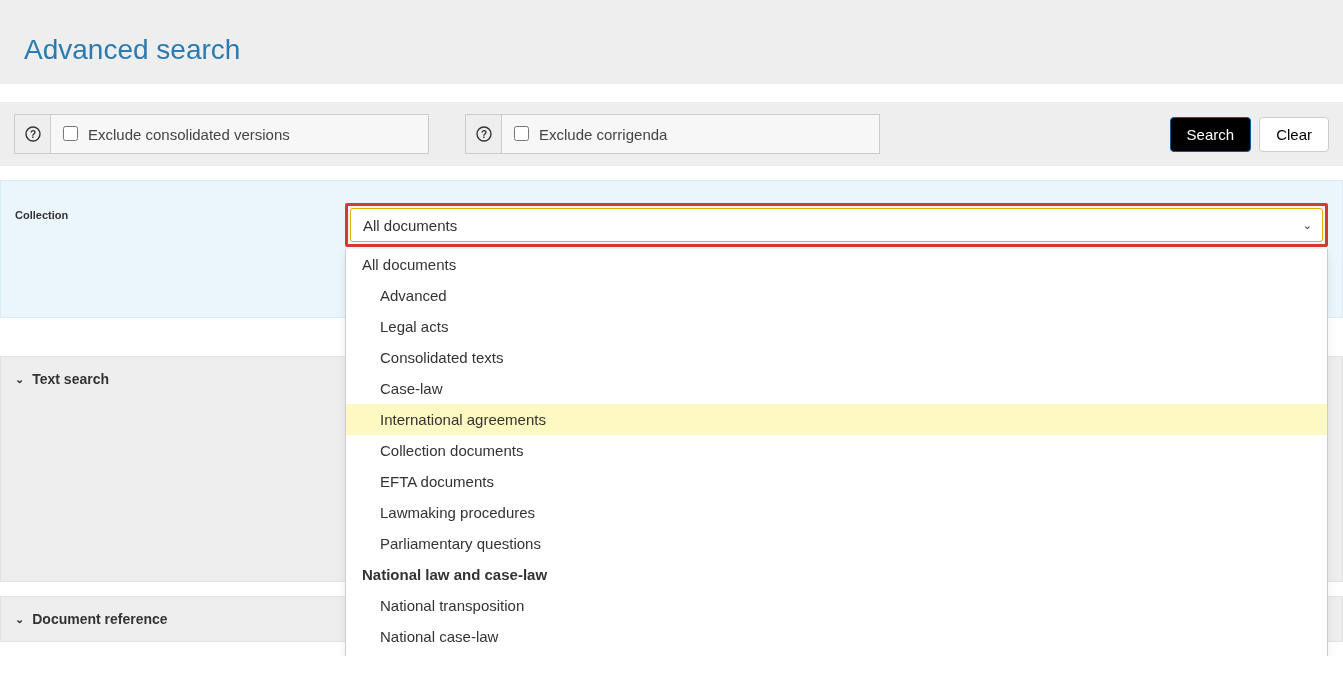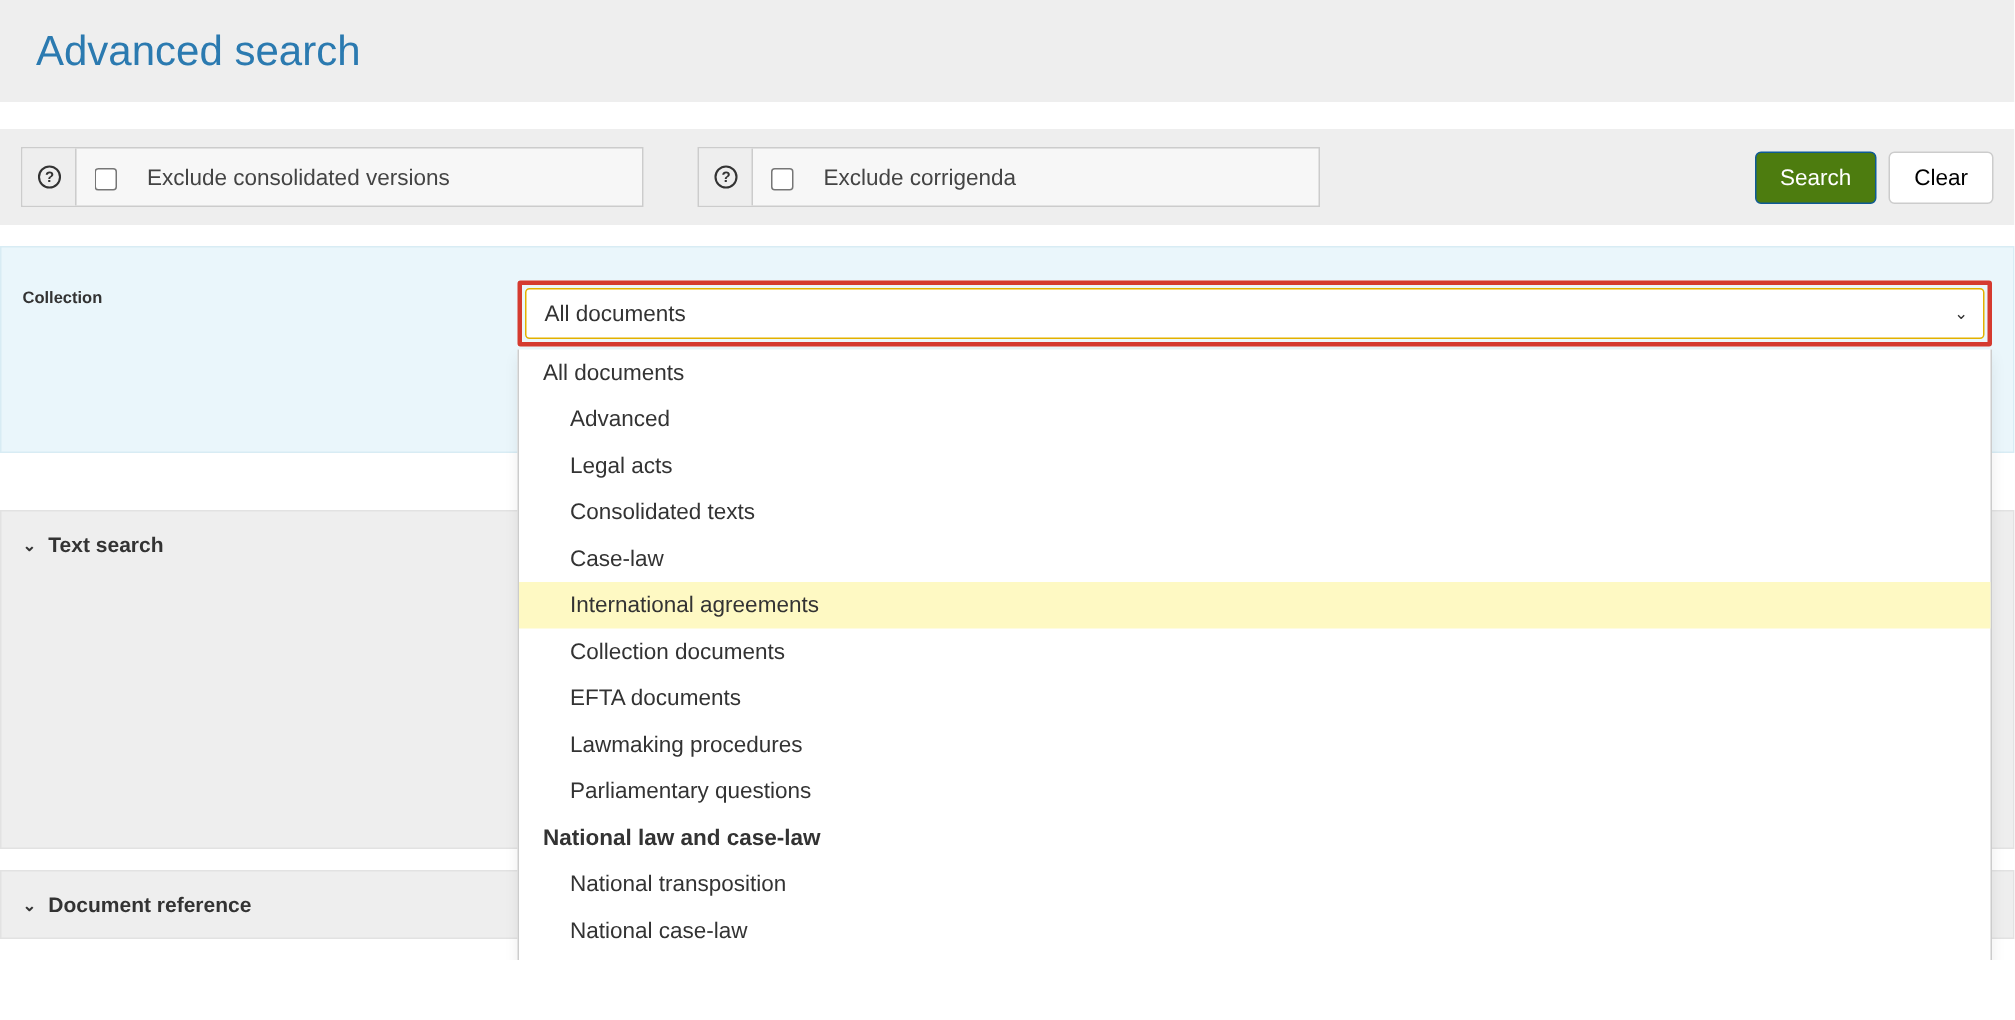"Advanced search" .page-title { margin-top: none -> 16px }
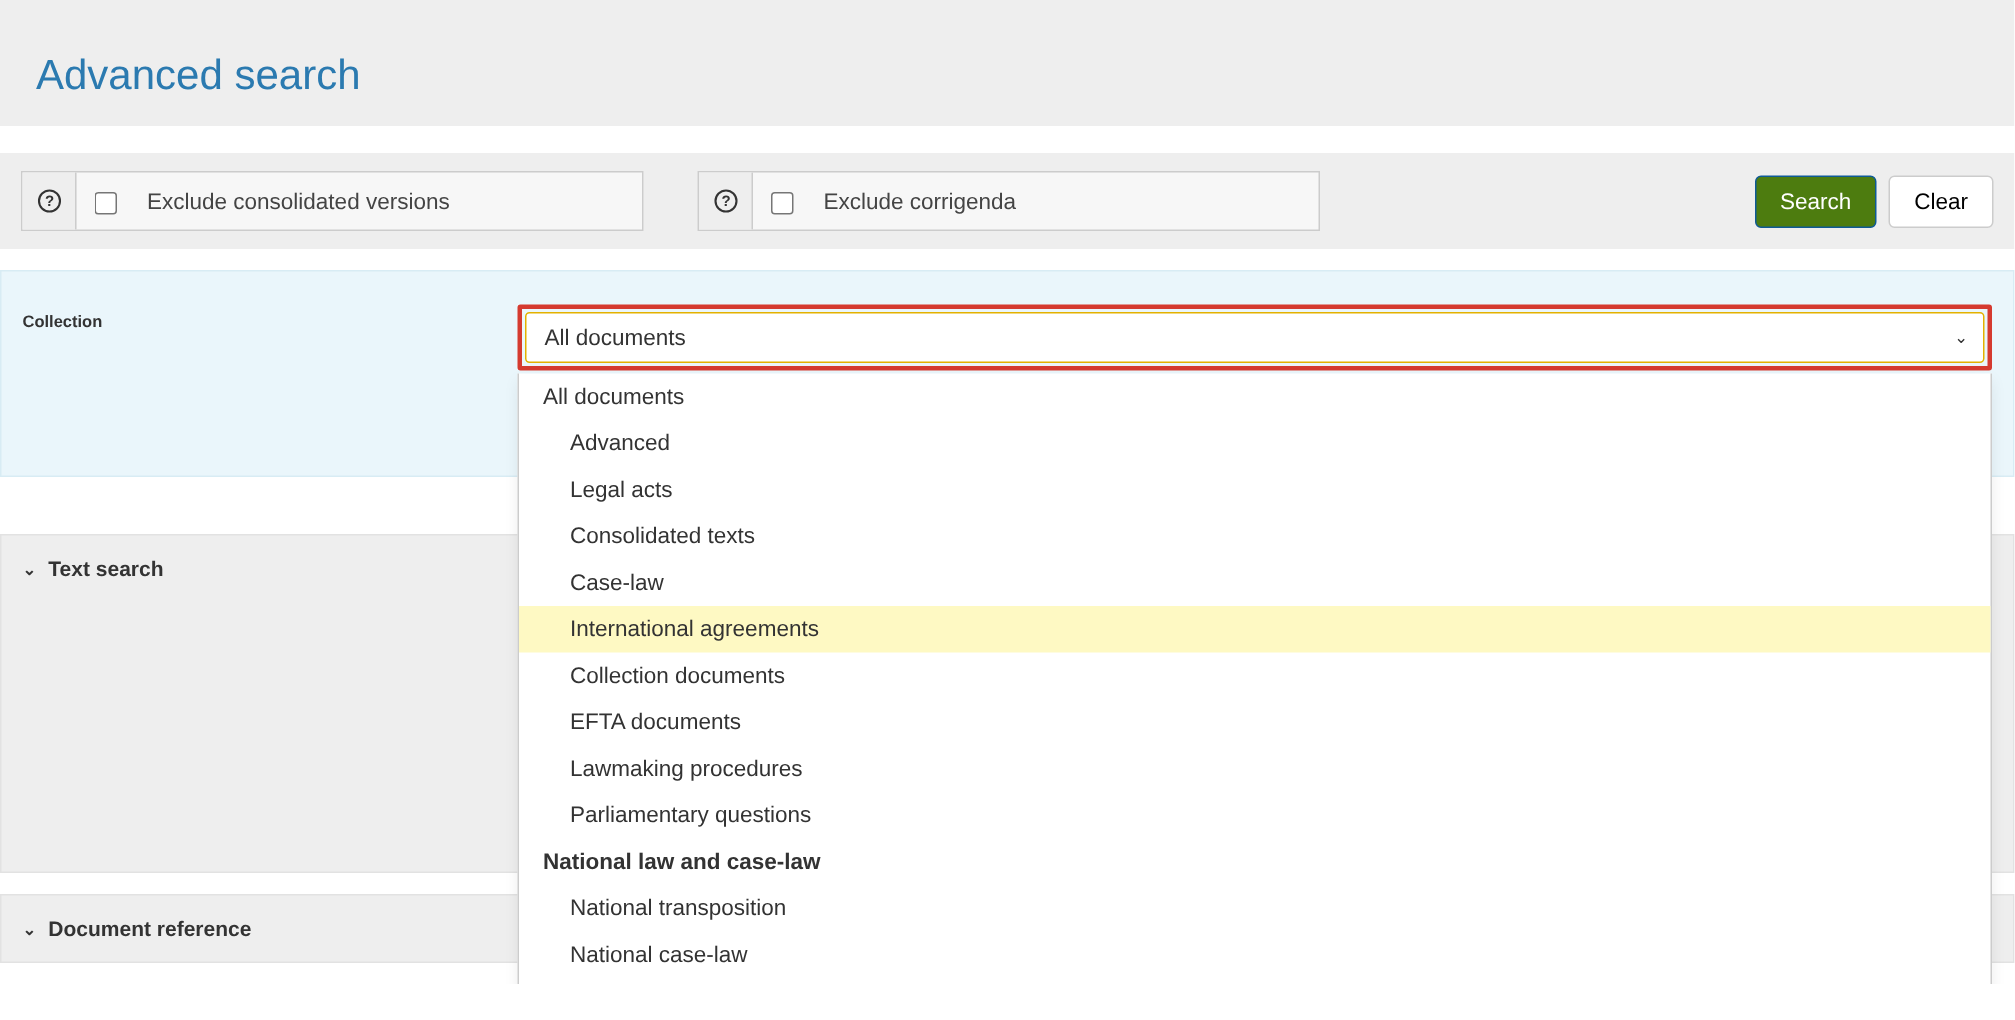"Exclude consolidated versions" .exclude-body { align-items: flex-end -> flex-start; gap: 20px -> 10px }
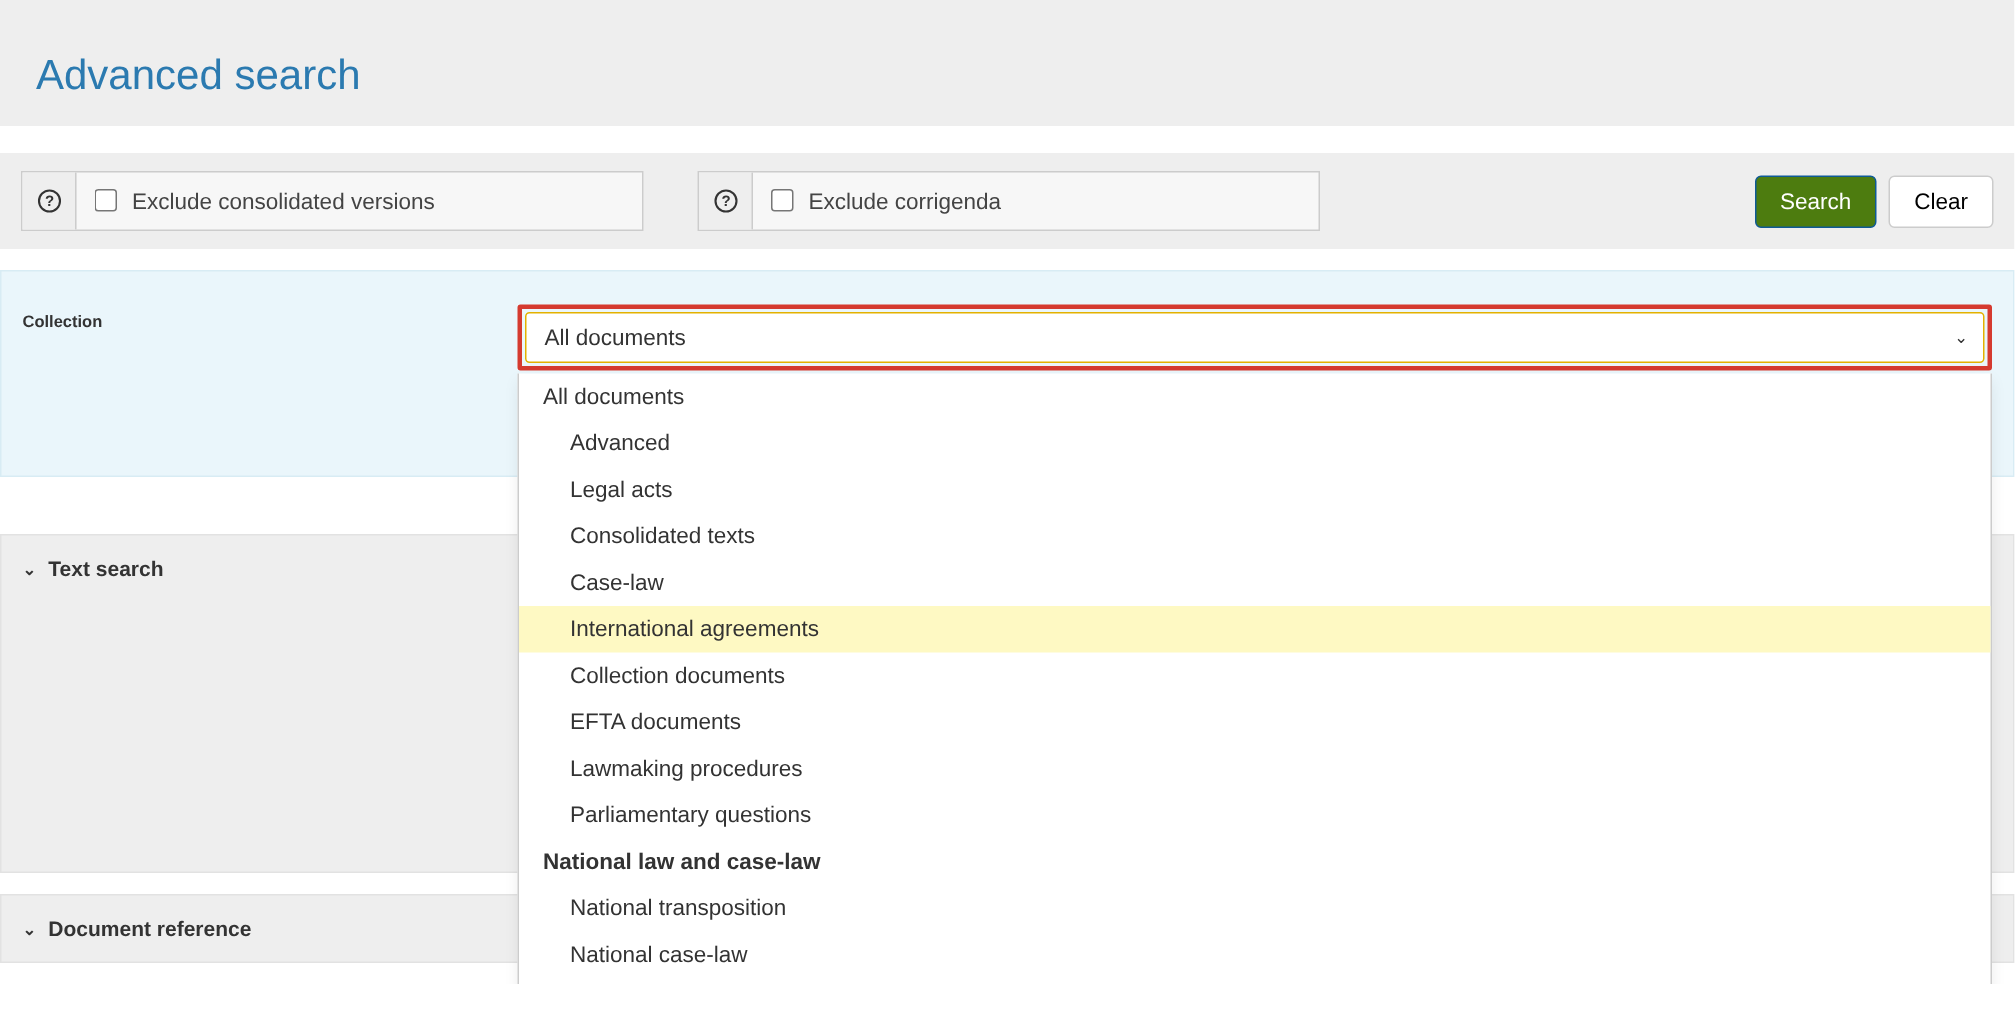"Search" .btn-primary { background: #4d7c0f -> #000000 }
